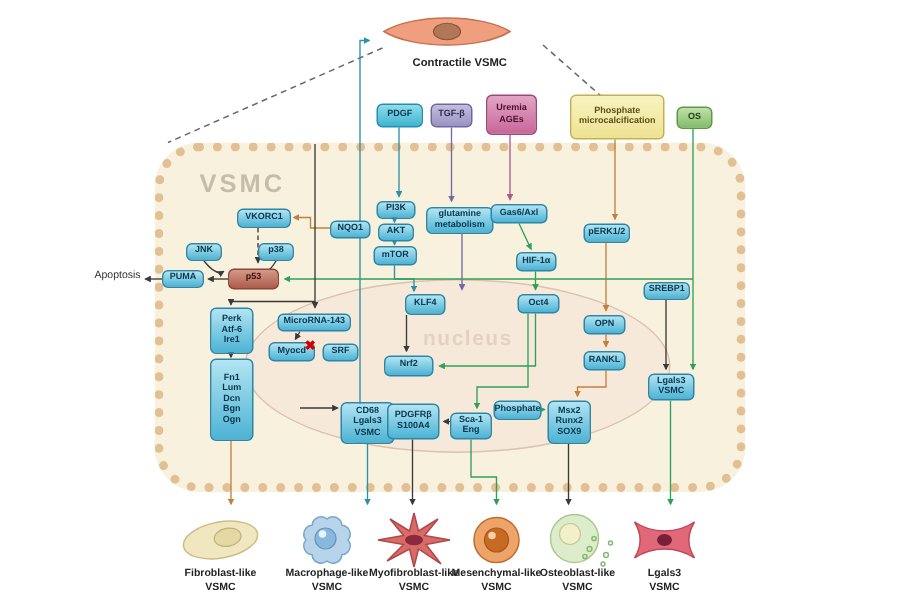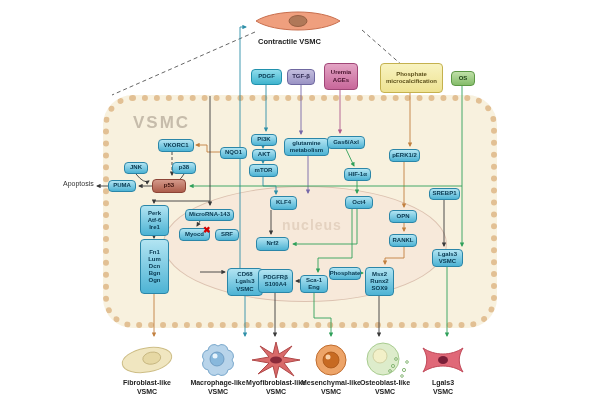"Contractile VSMC" .ctile-label { text-align: left -> right }
